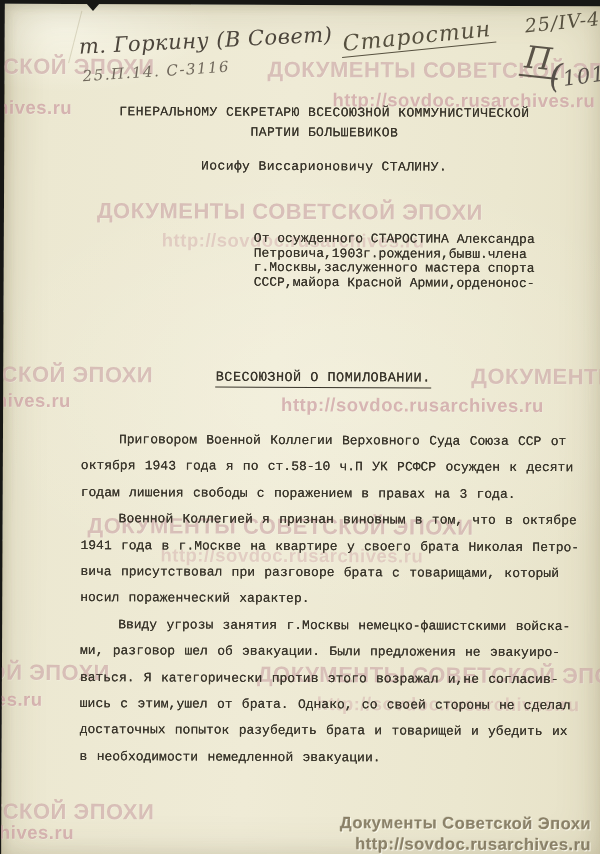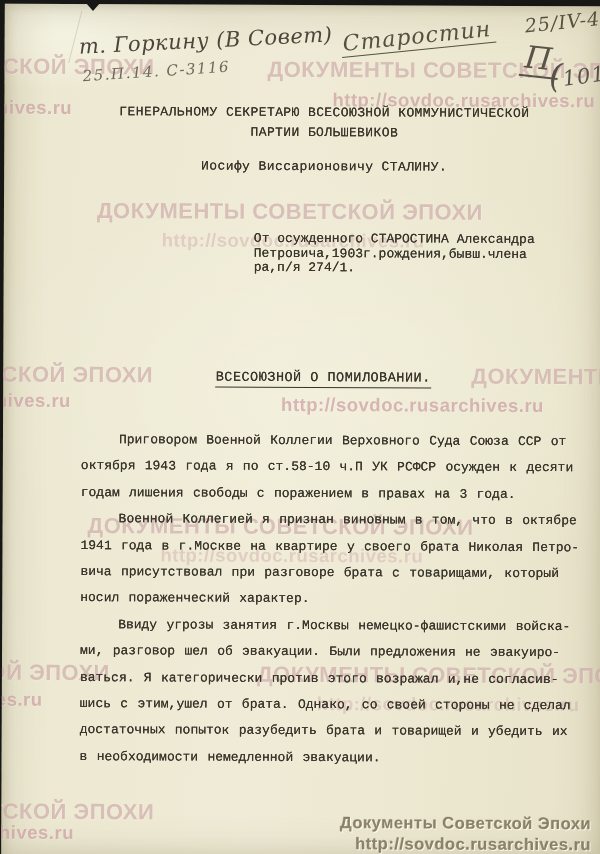"г.Москвы,заслуженного мастера спорта" div { html: none -> <div>г.Москвы,заслуженного мастера спорта</div> }
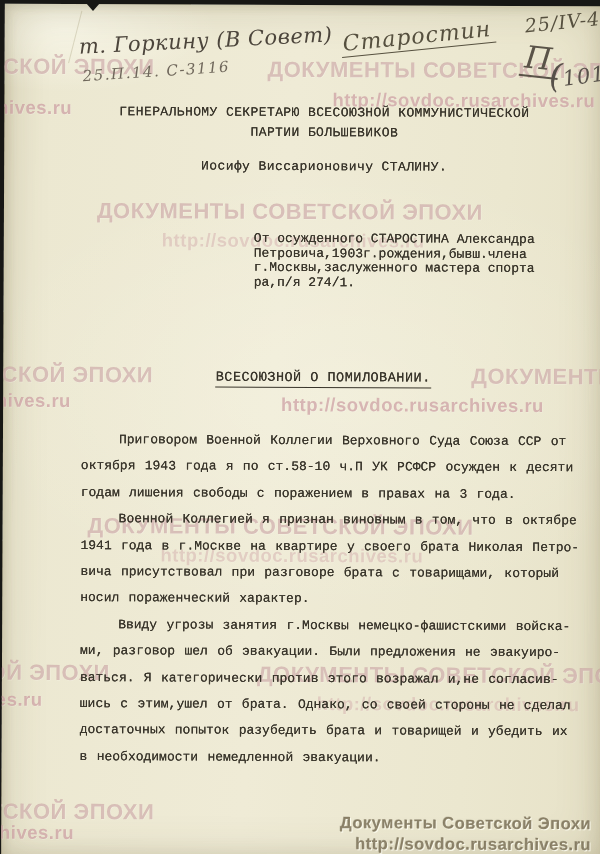"СССР,майора Красной Армии,орденонос-" div { html: none -> <div>СССР,майора Красной Армии,орденонос-</div> }
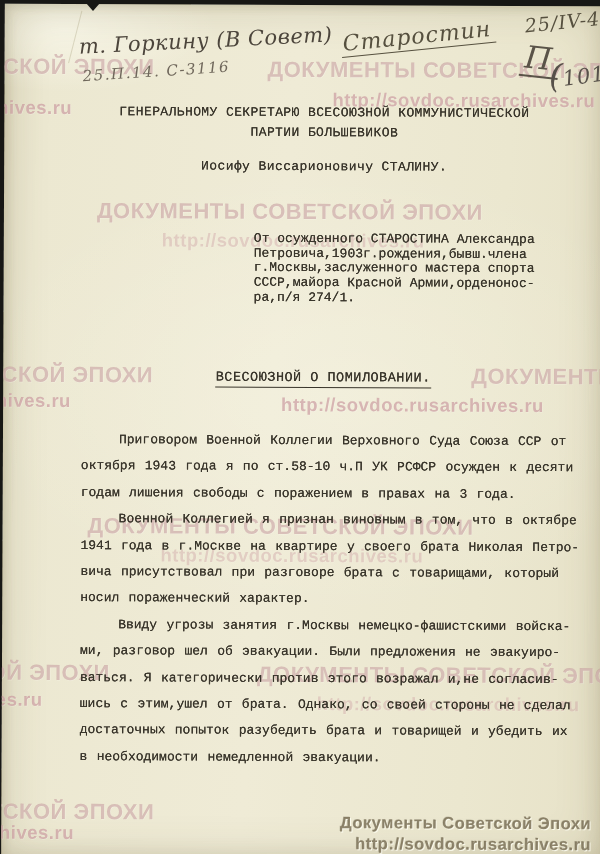"ра,п/я 274/1." div { html: <div>ра,п/я 274/1.</div> -> none }
